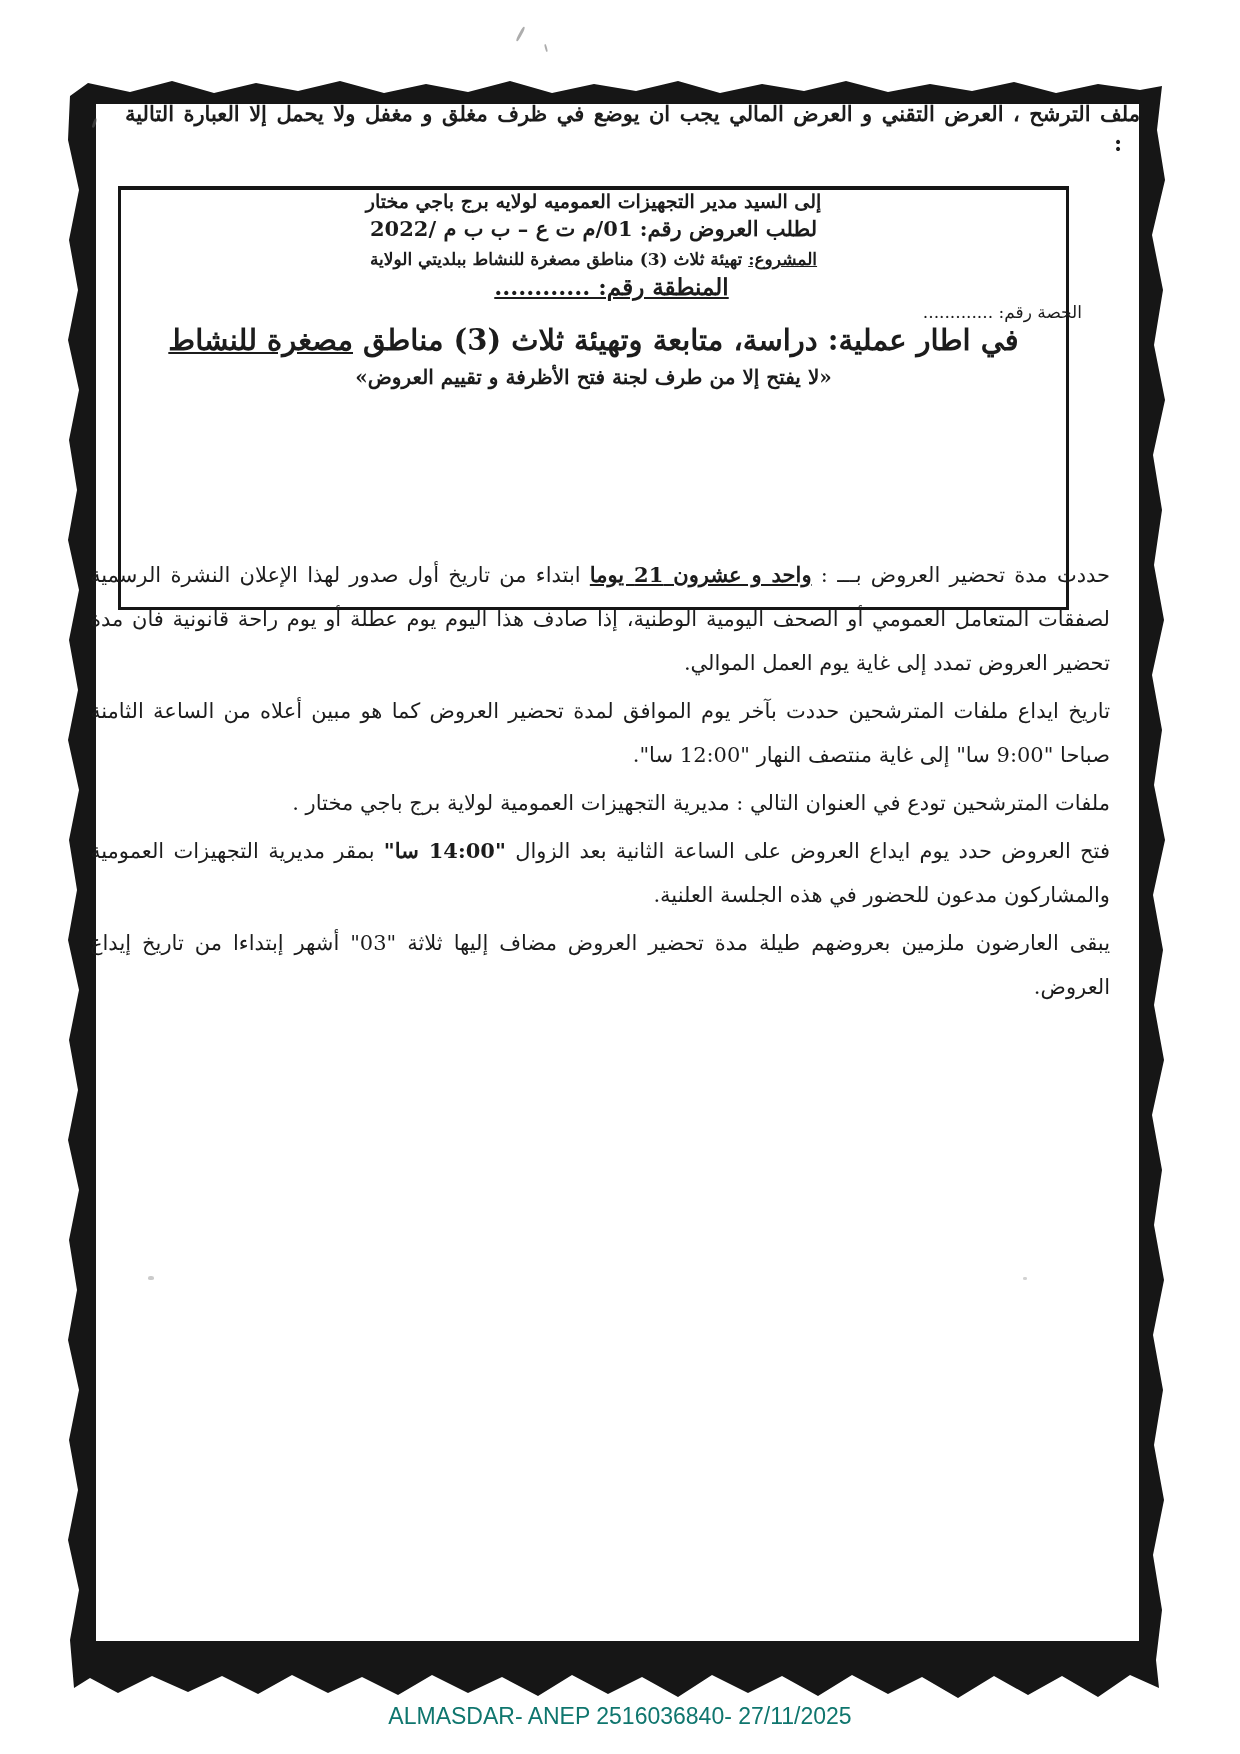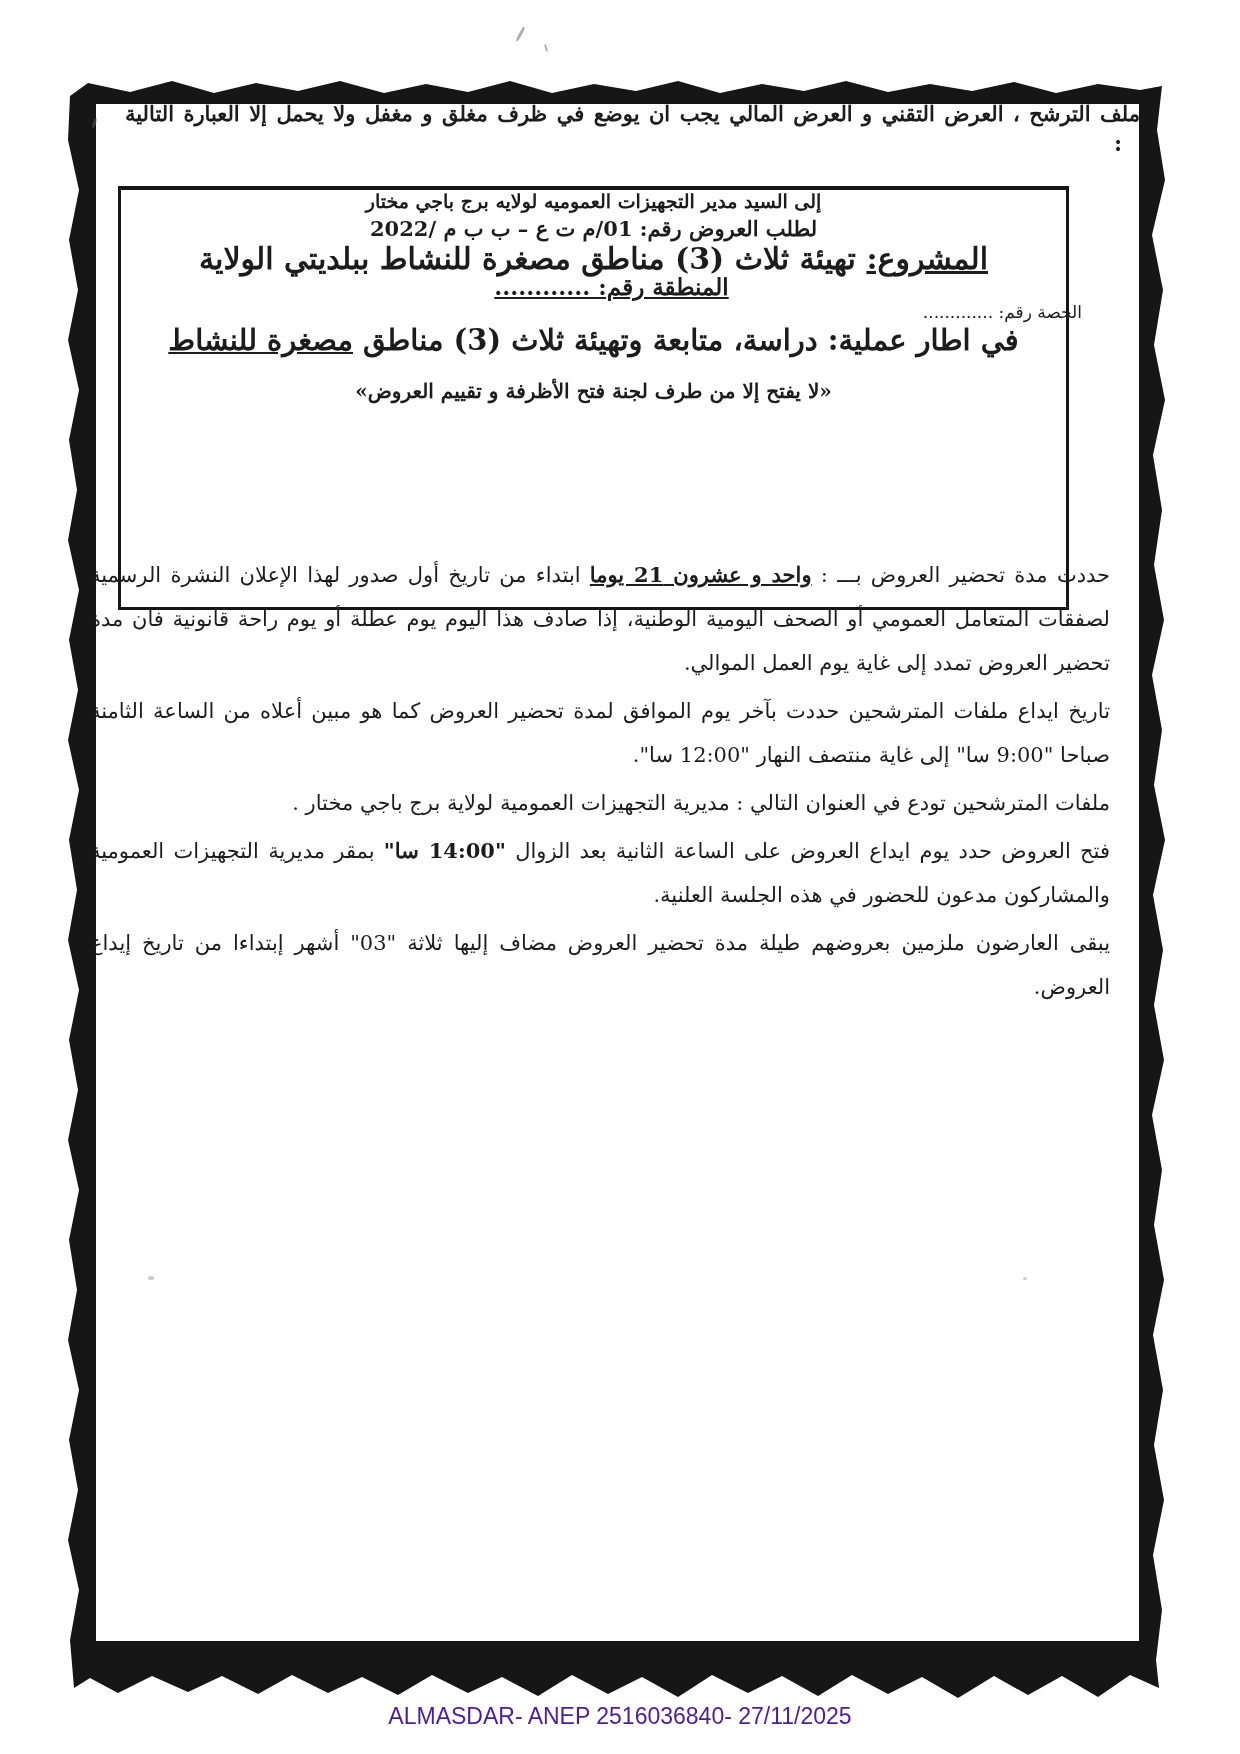"المشروع: تهيئة ثلاث (3) مناطق" .project { font-size: 30px -> 17px }
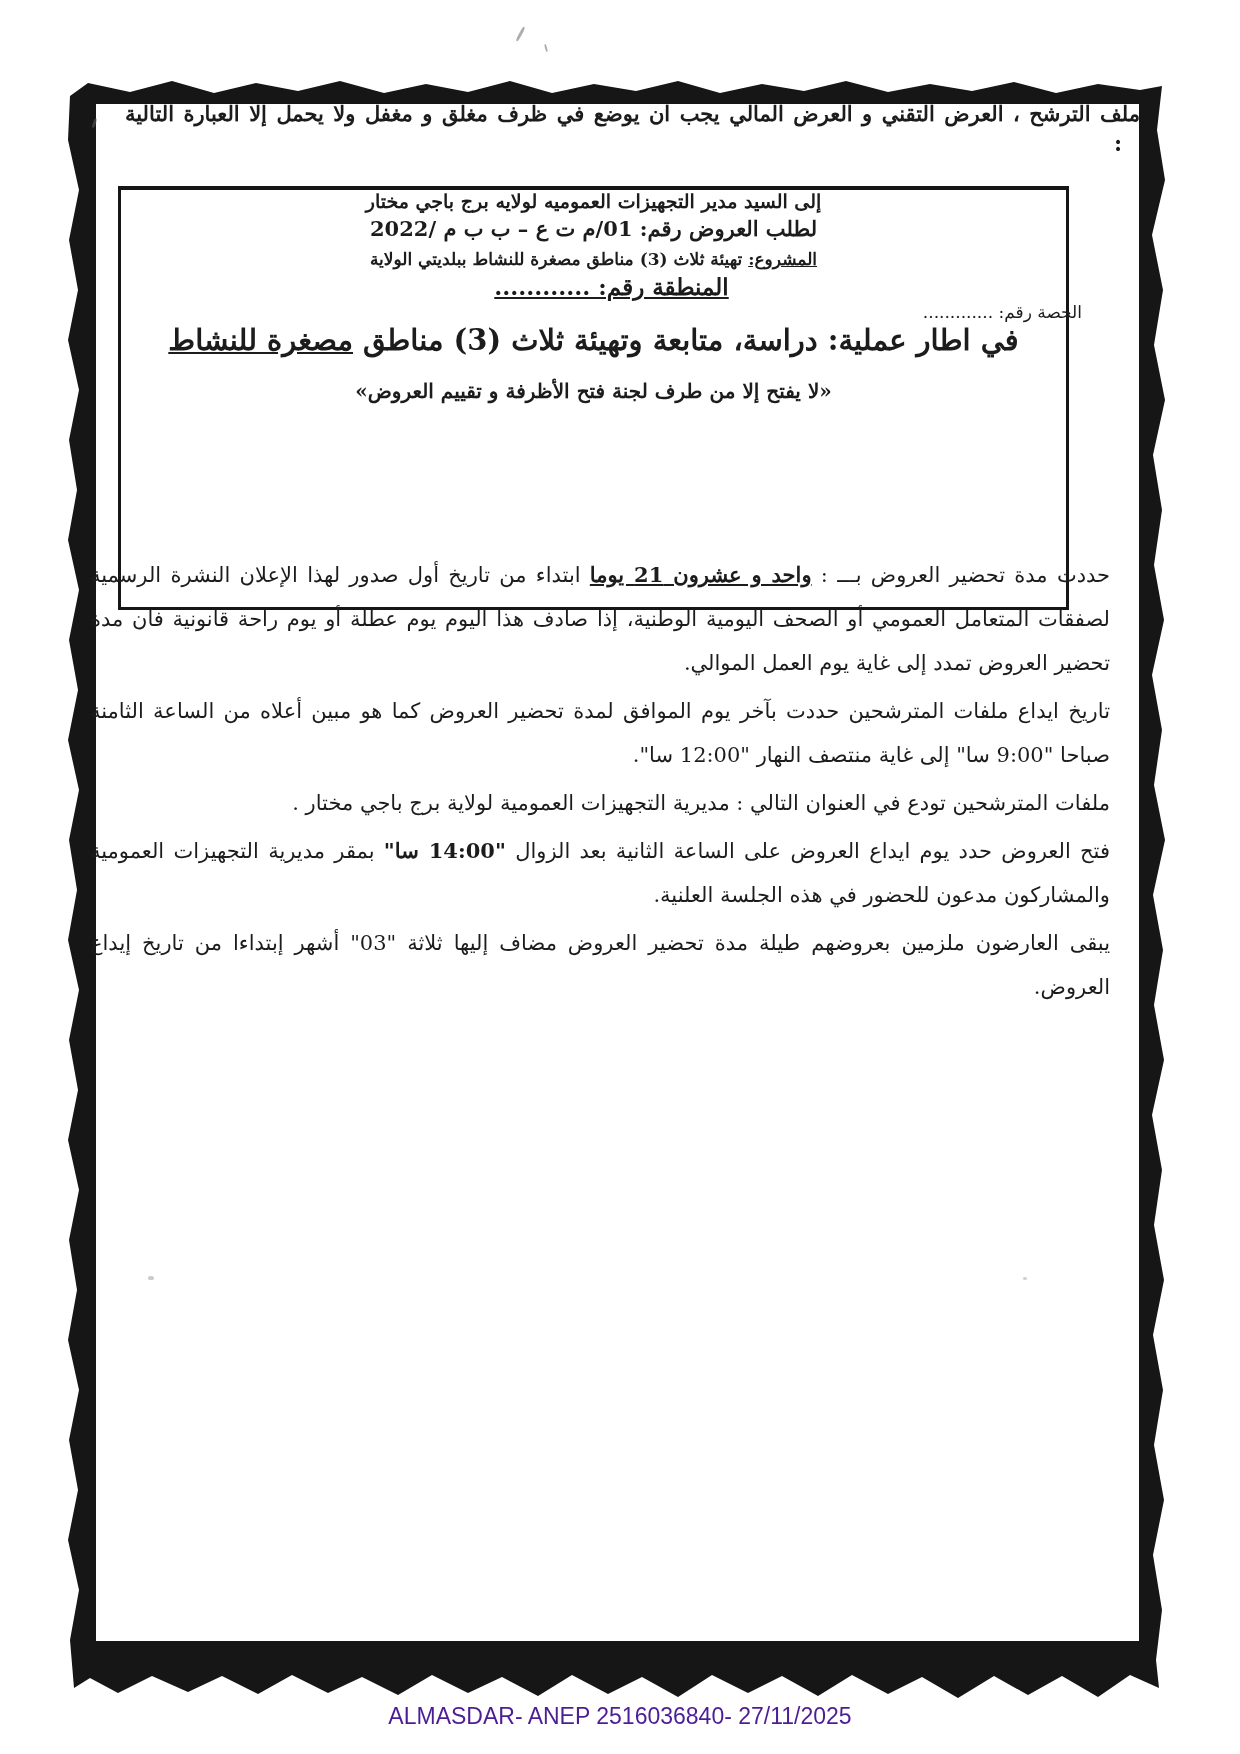"«لا يفتح إلا من طرف" .warn { margin-top: 20px -> 6px }
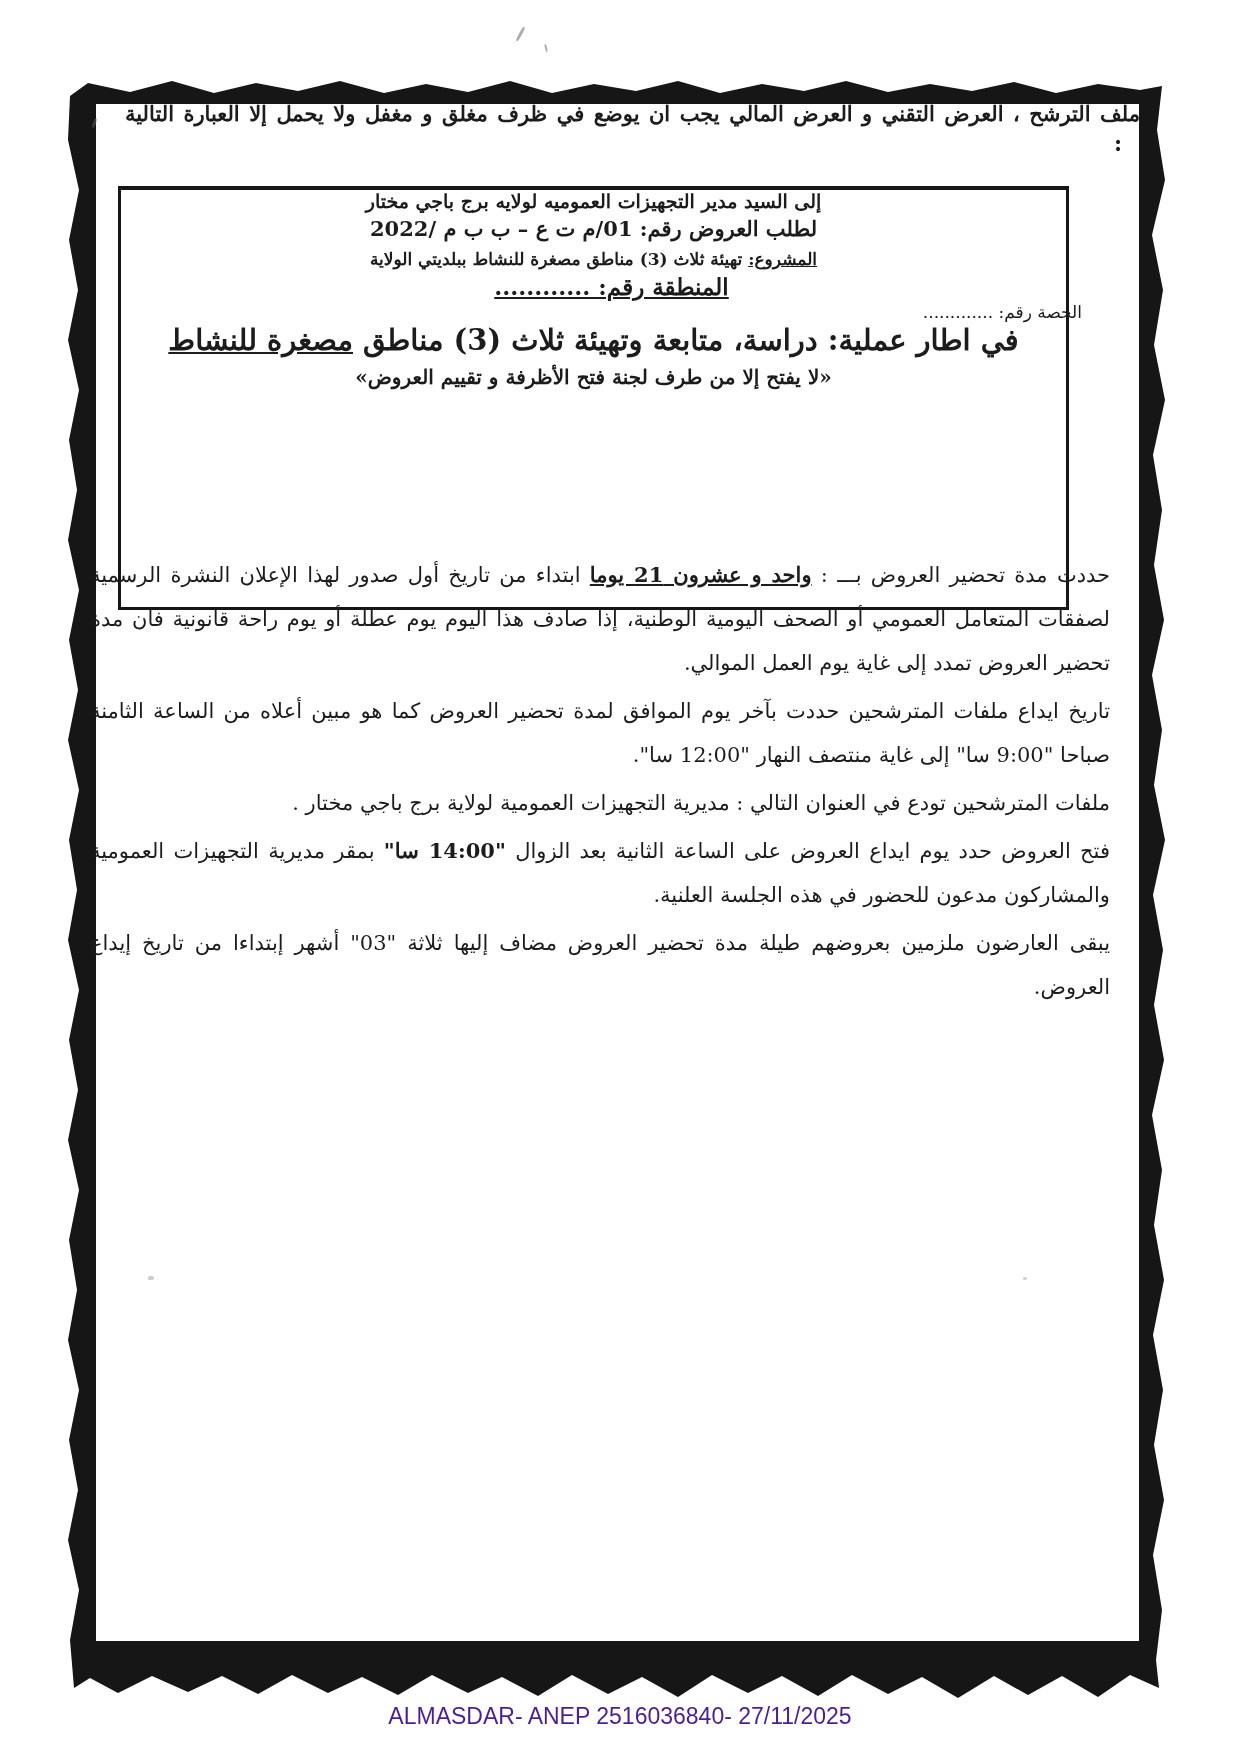"ALMASDAR- ANEP 2516036840- 27/11/2025" .footer { color: #4c1d95 -> #0f766e }
